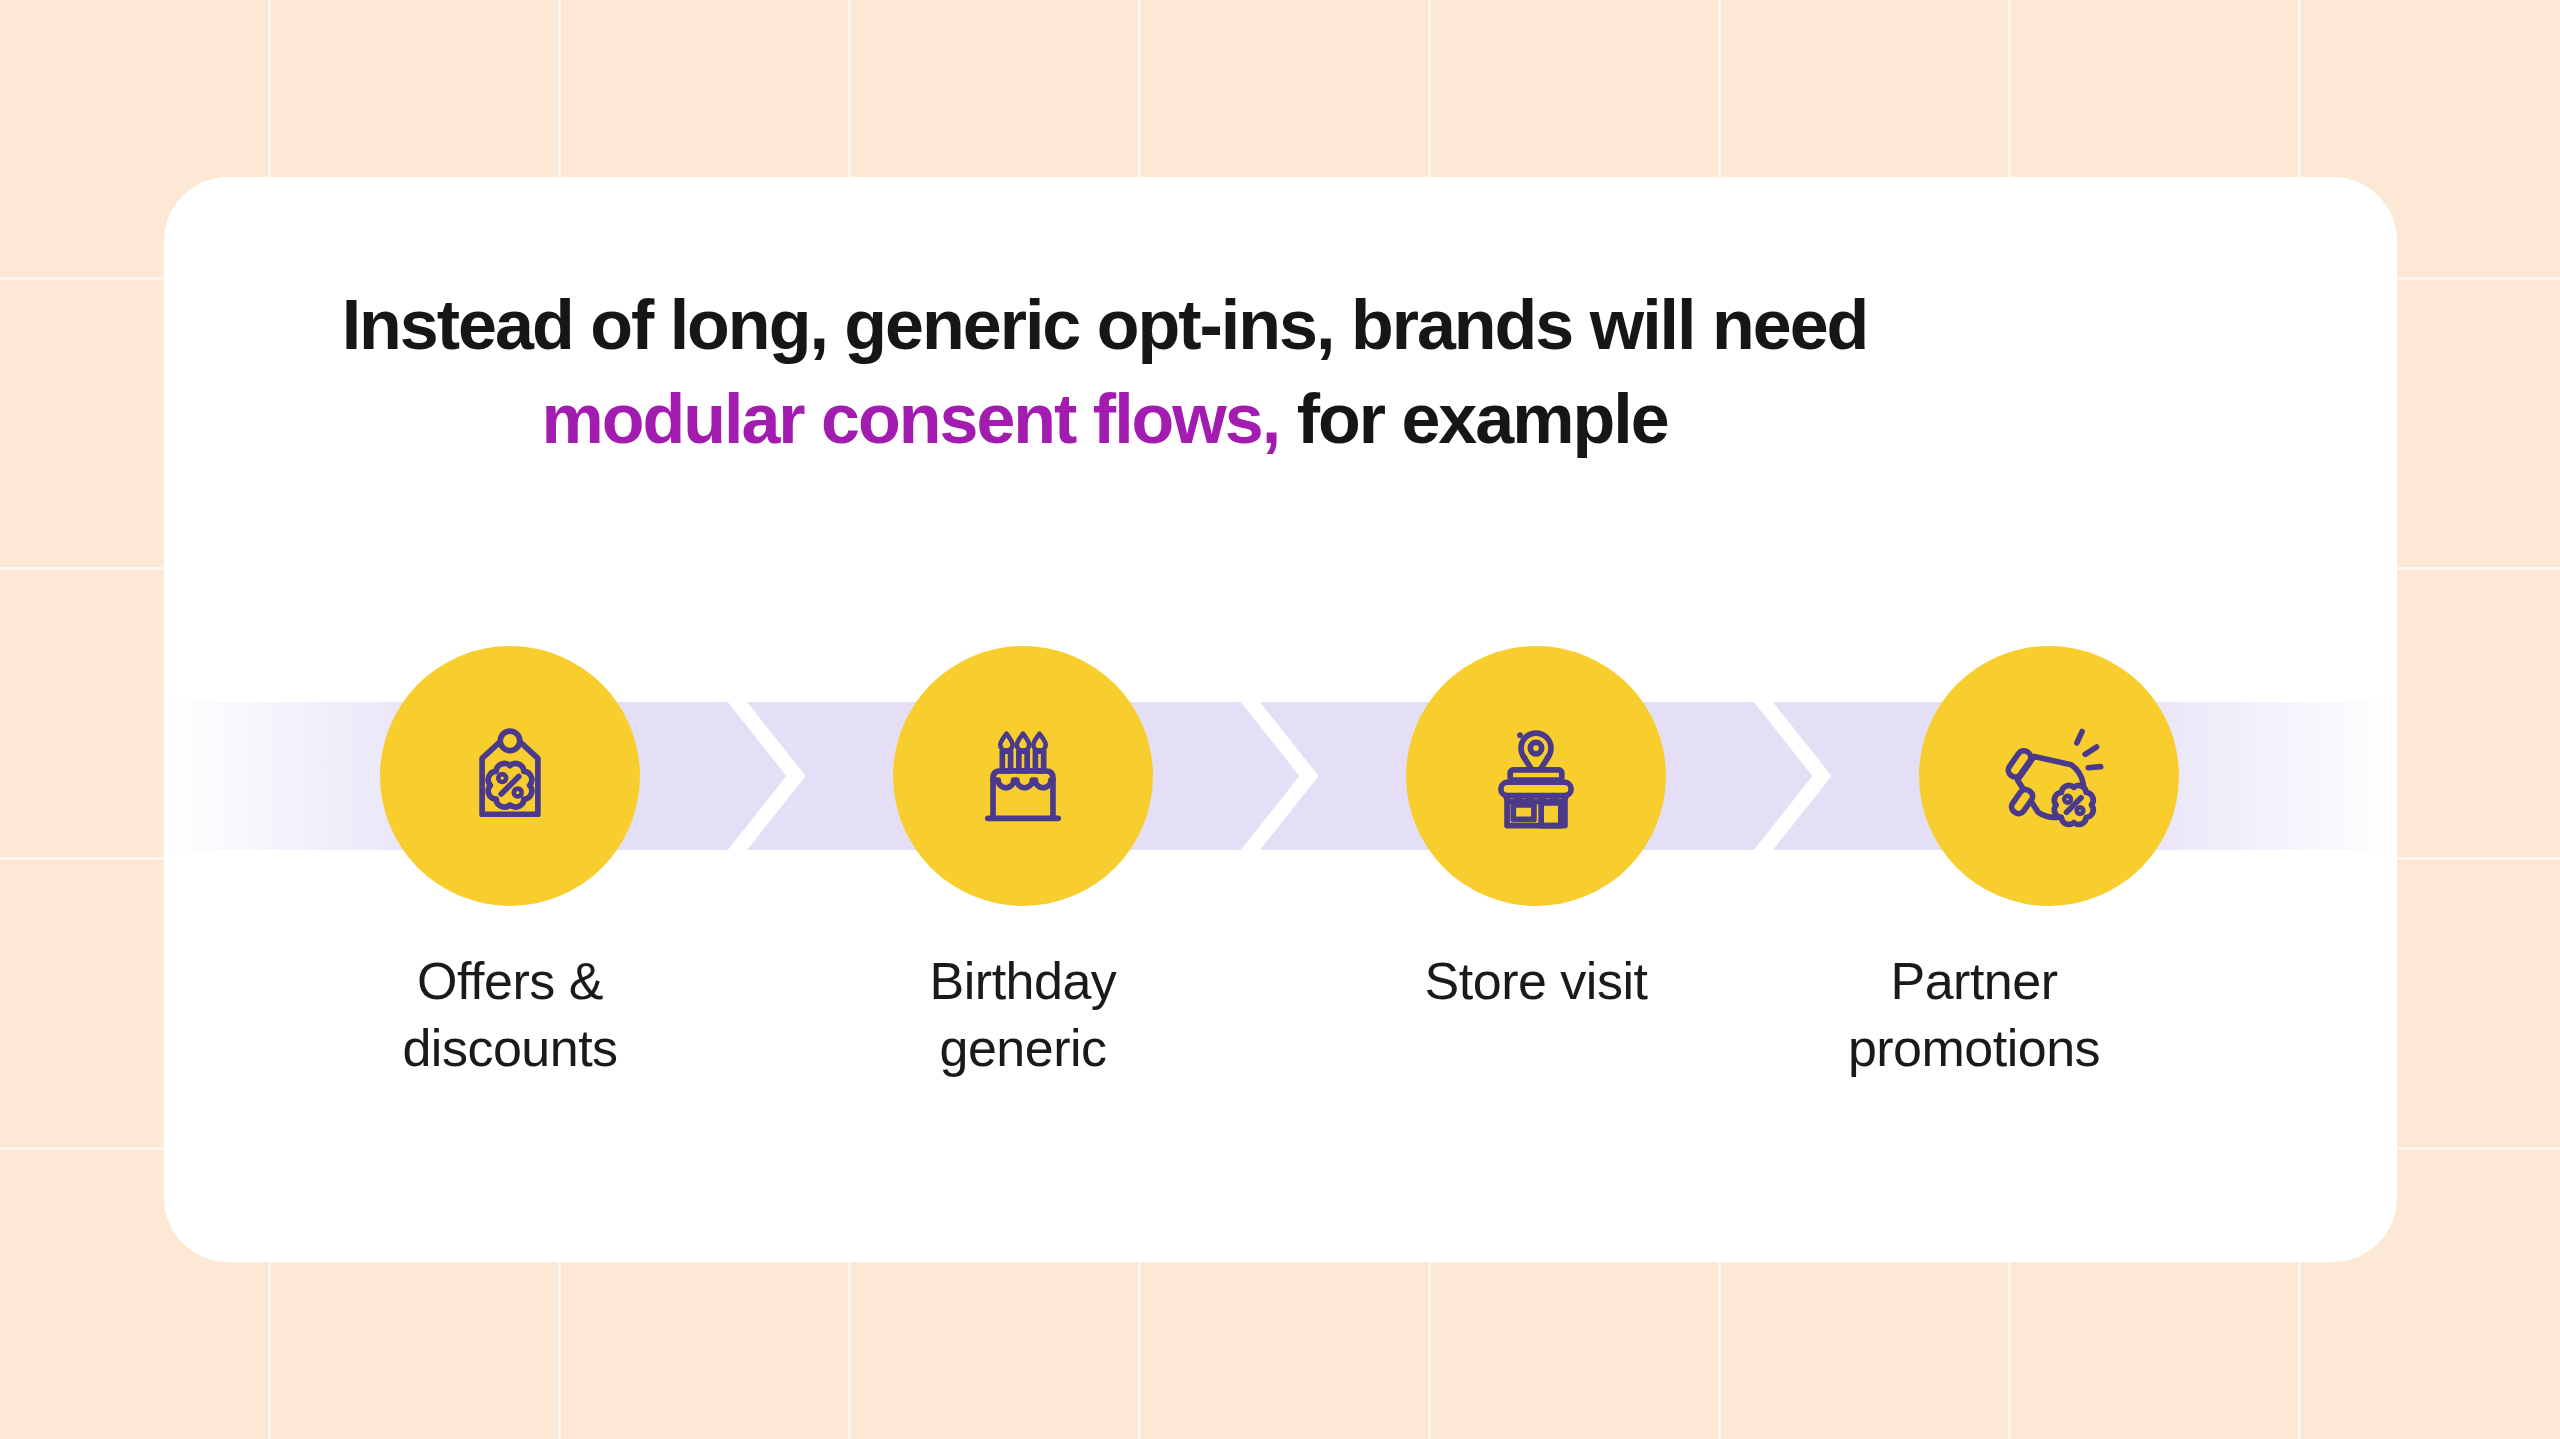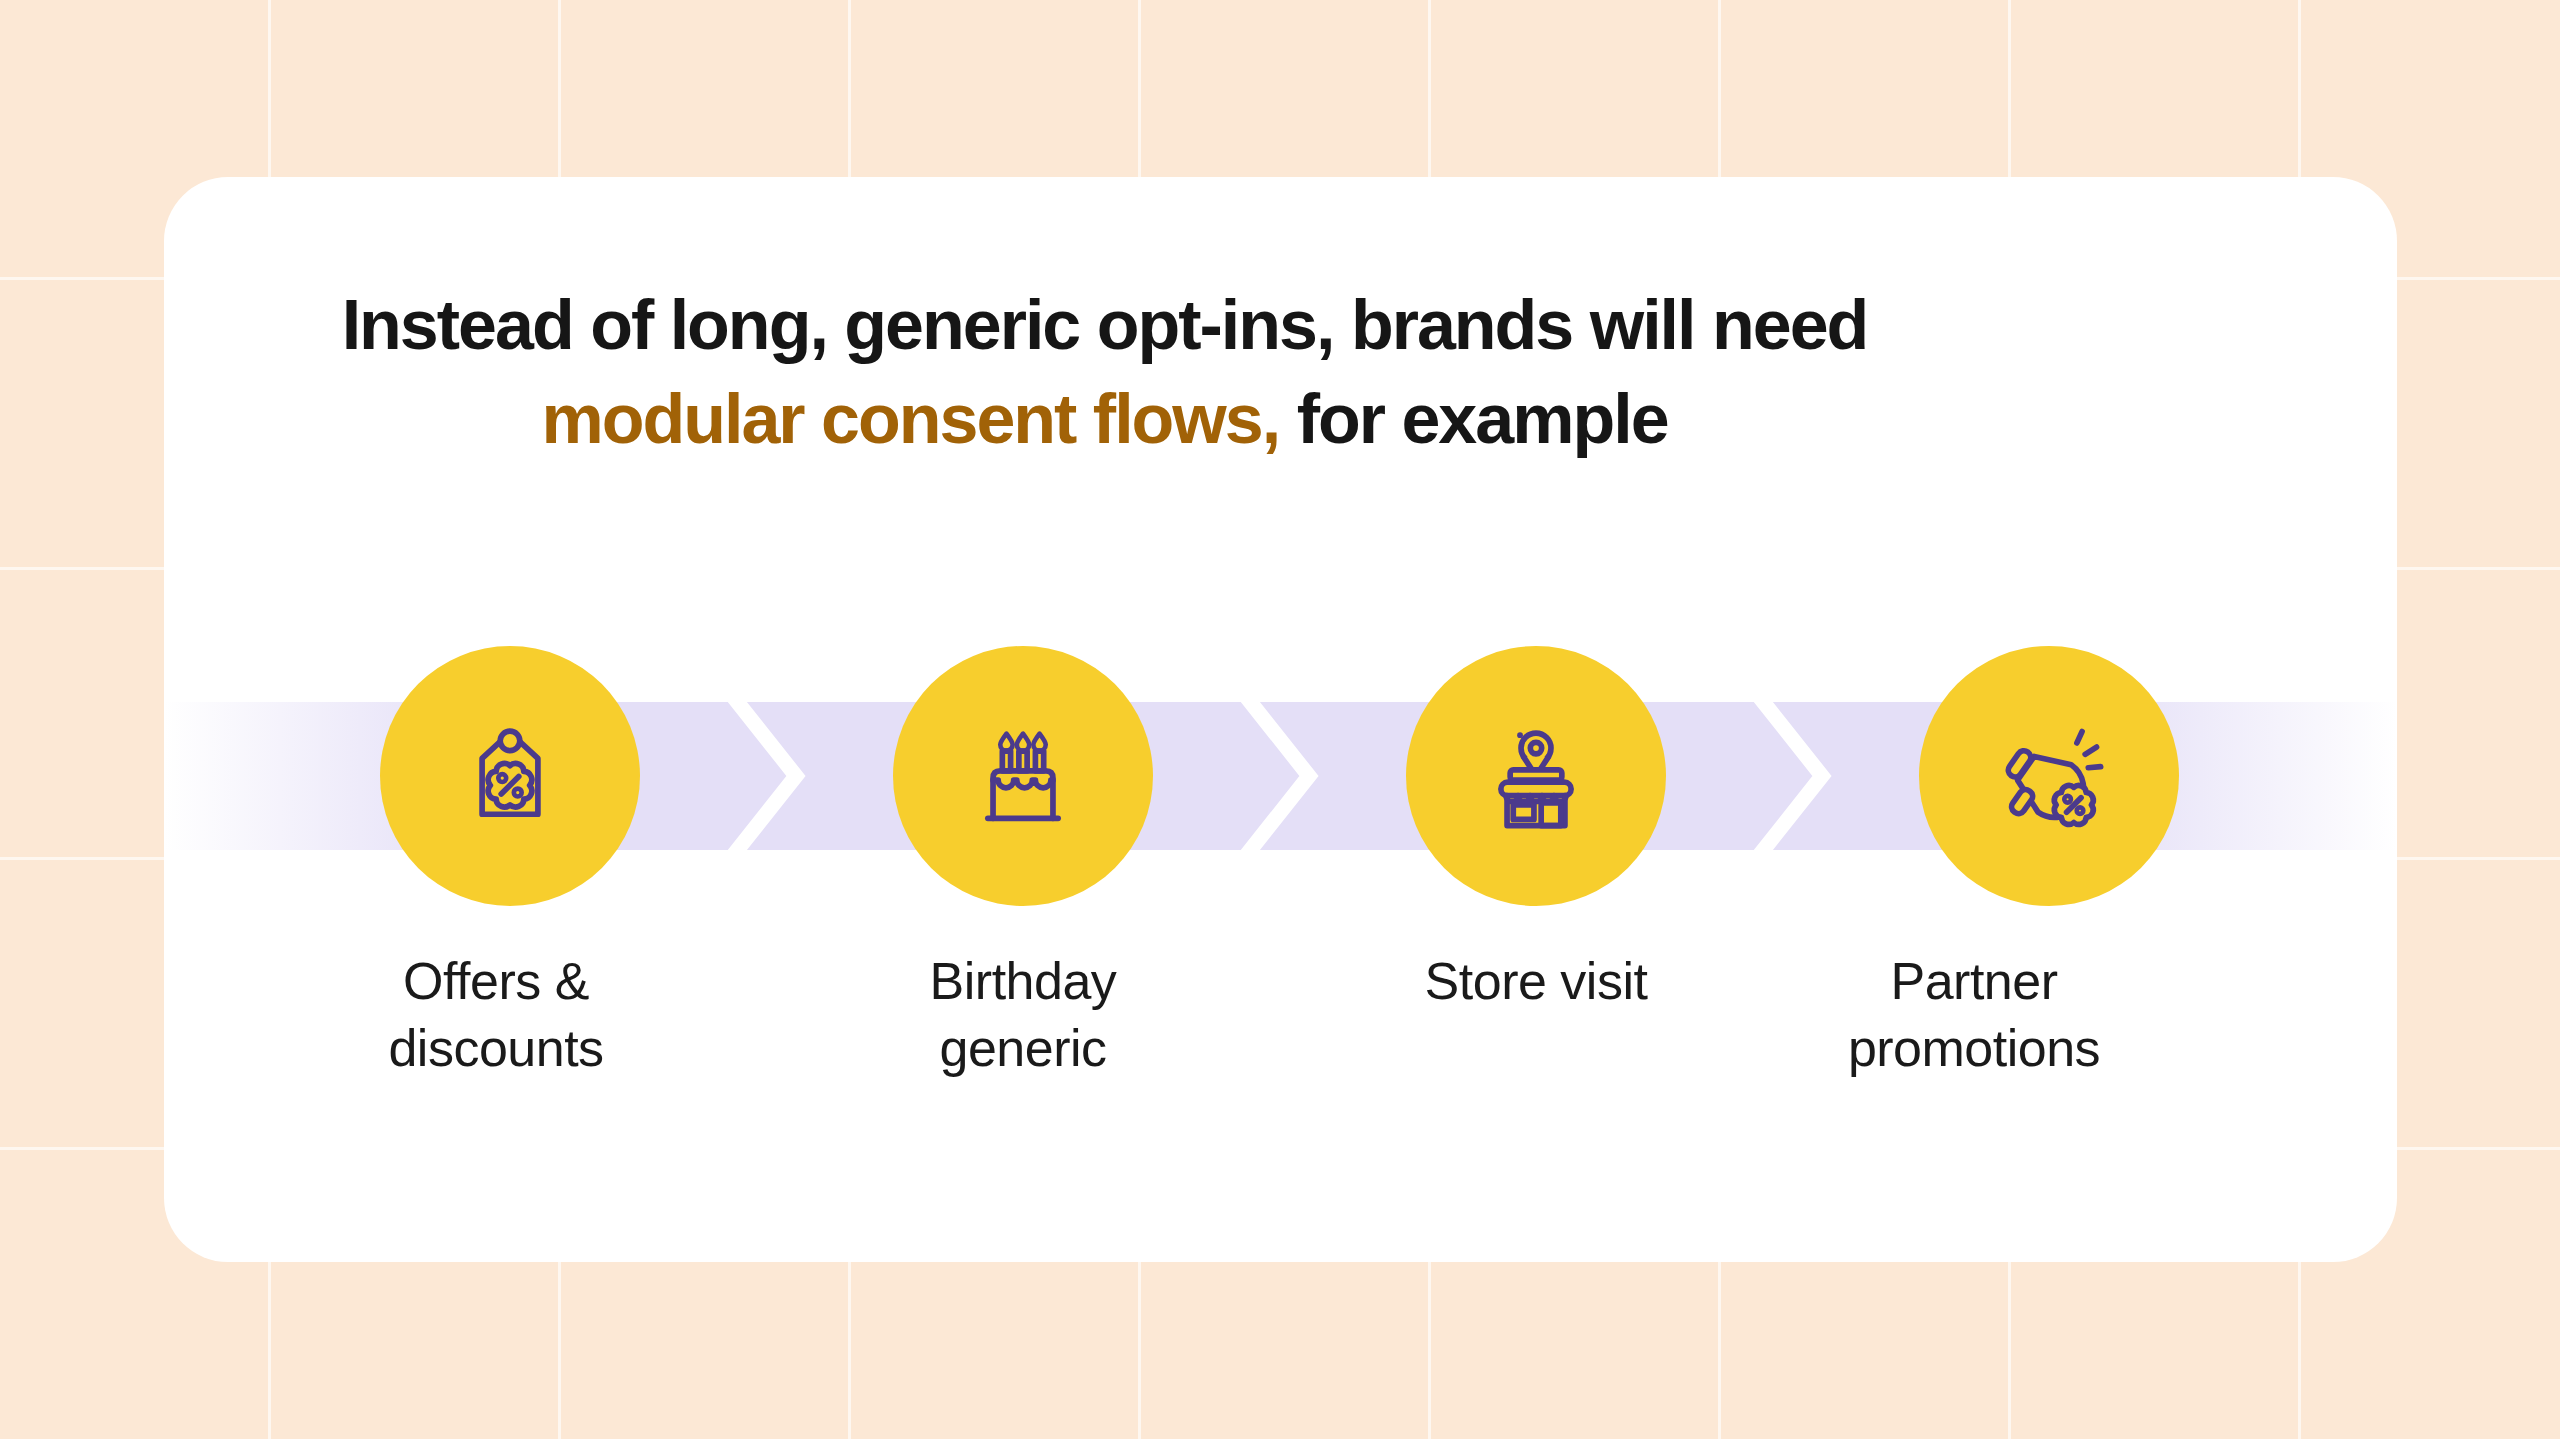"modular consent flows," .title .hl { color: #a16207 -> #a21caf }
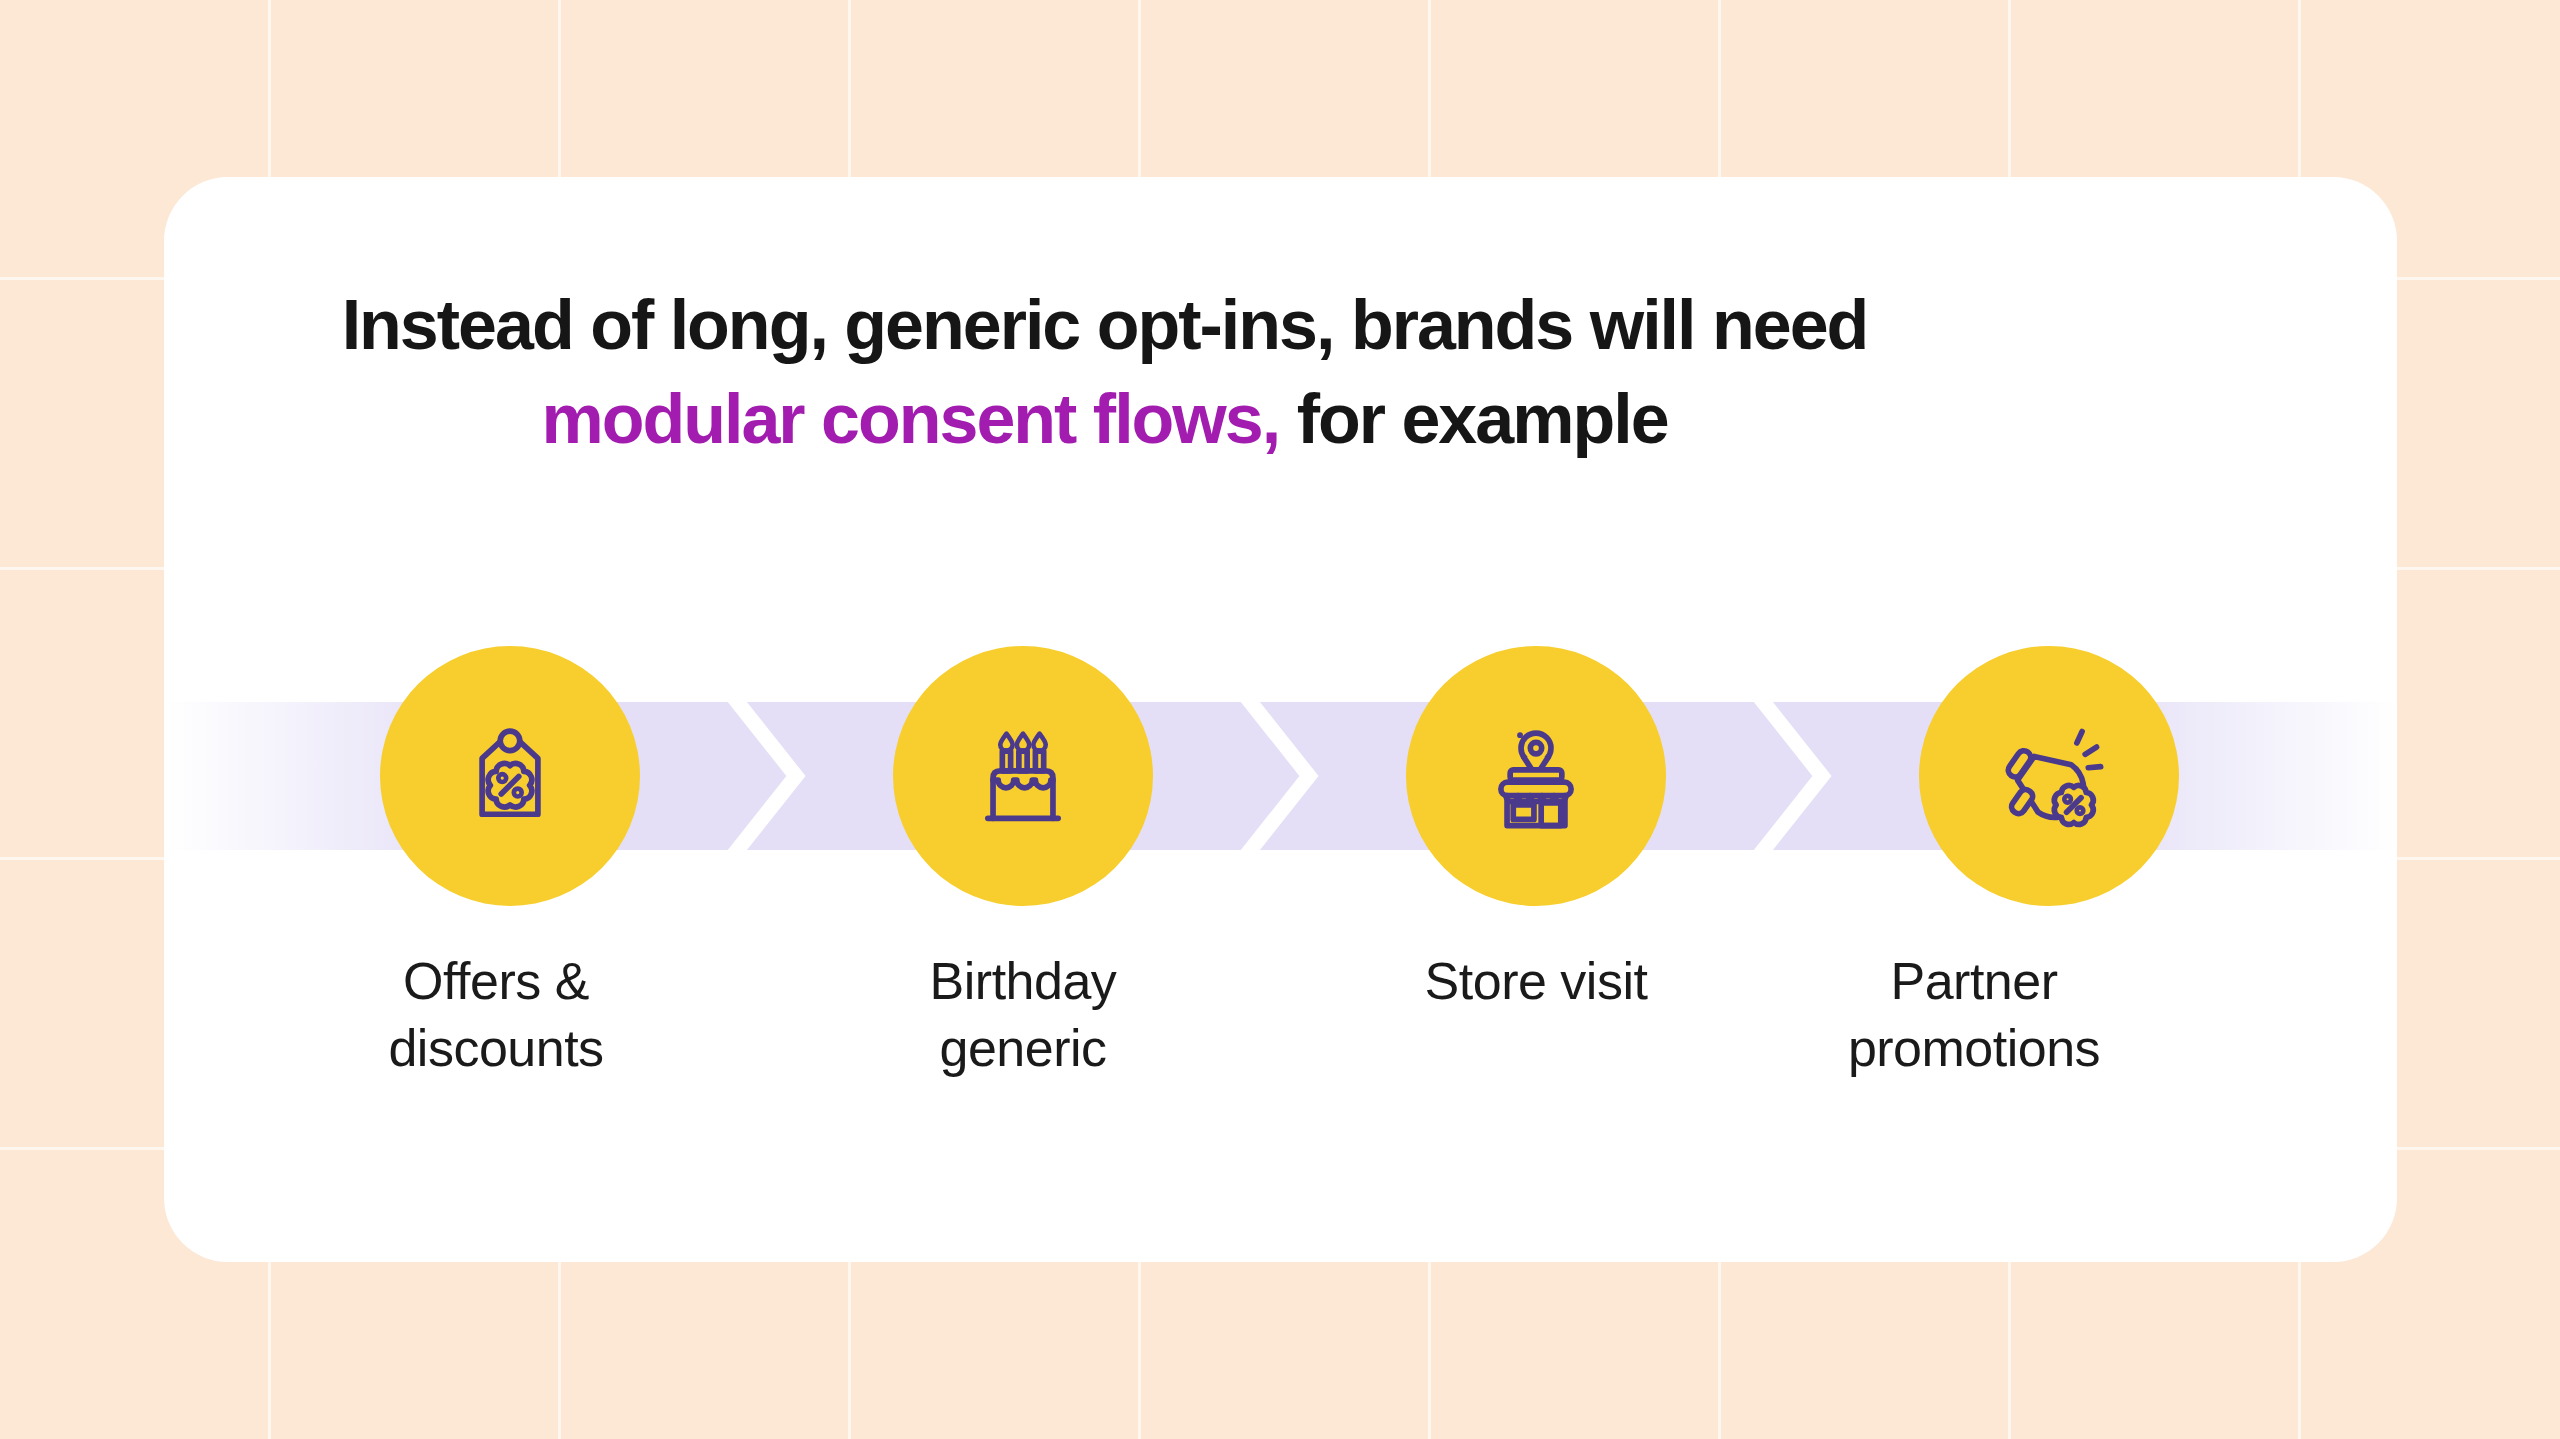"Offers &" .pos-l1 { left: 256px -> 270px }
